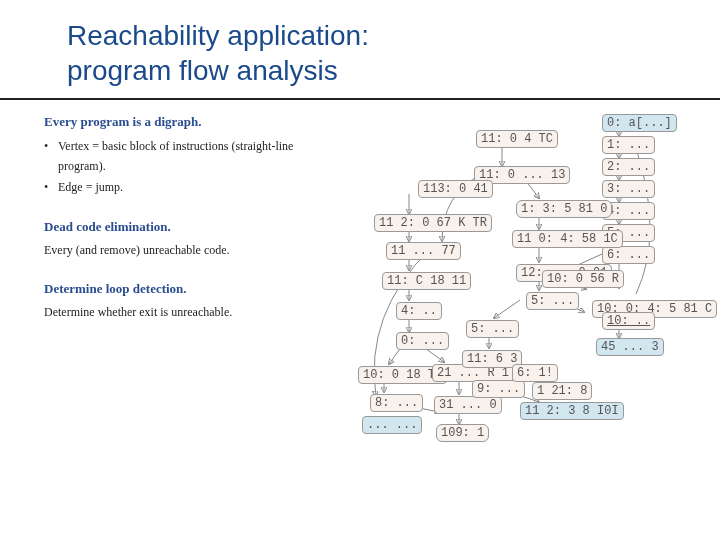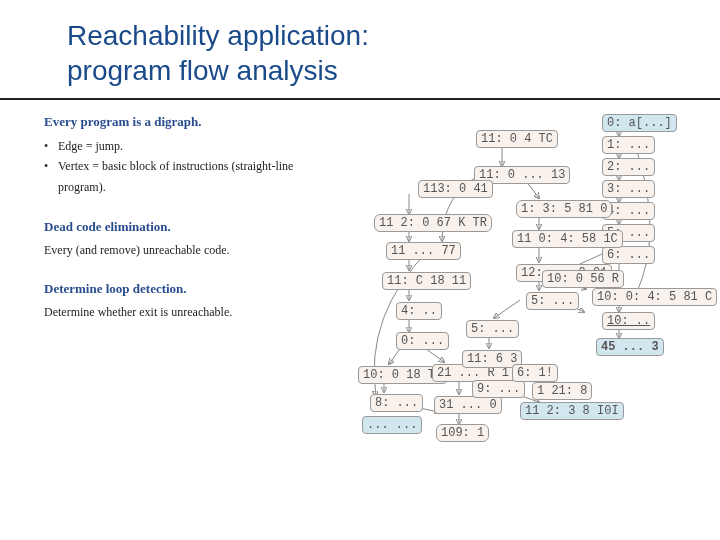"Edge = jump." li { order: before "Vertex = basic block of" -> after "Vertex = basic block of" }
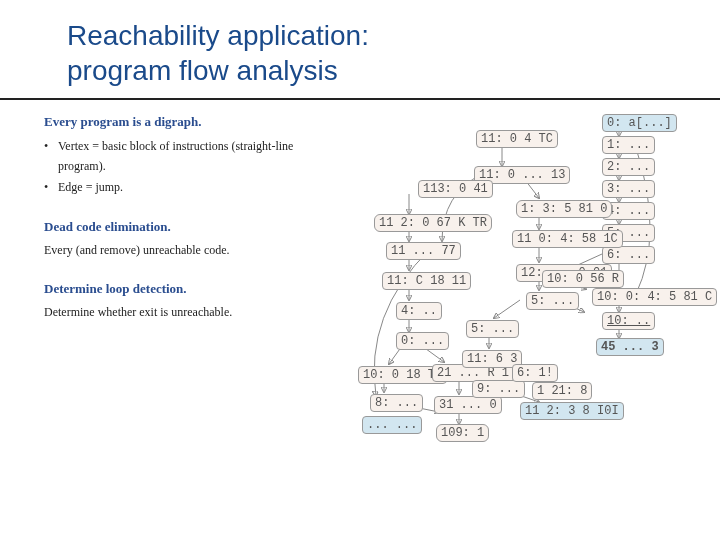"11 2: 0 67 K" div.node { border-radius: 6px -> none }
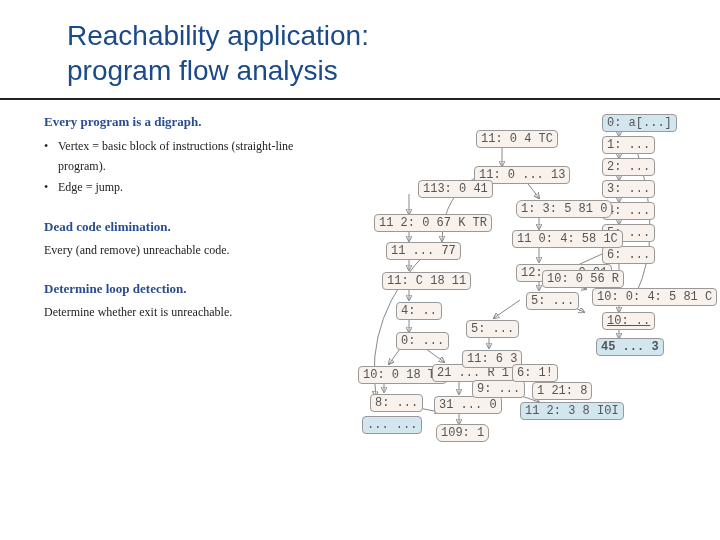"10: 0: 4: 5 81" div.node { top: 174px -> 186px }
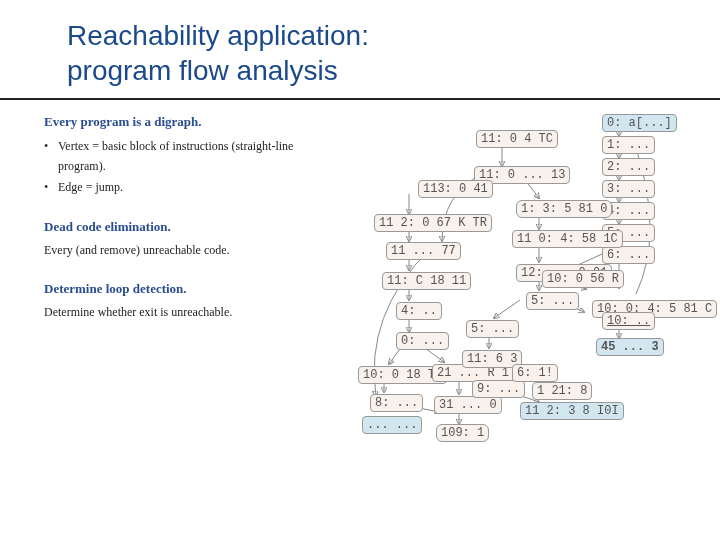"45 ... 3" div.node { font-weight: bold -> none }
